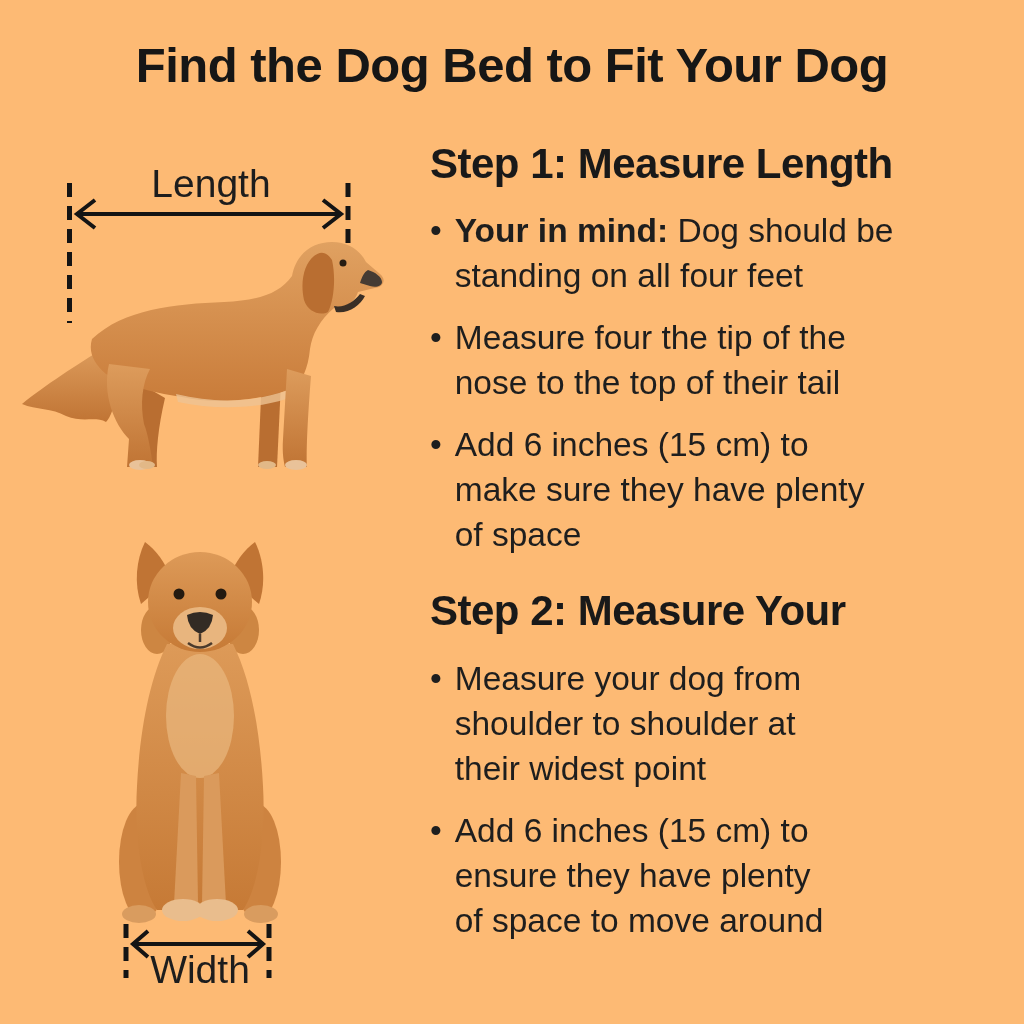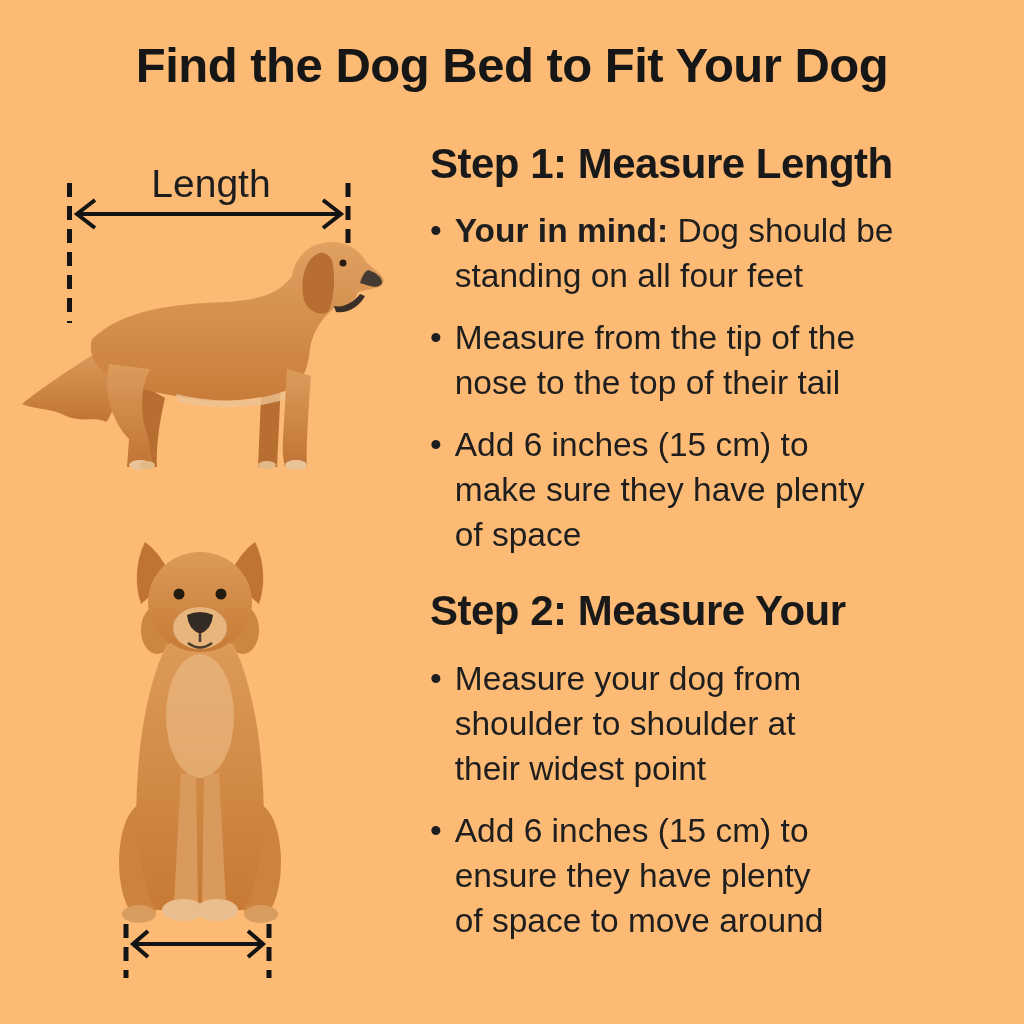"Measure from the tip of" span { text: from -> four }
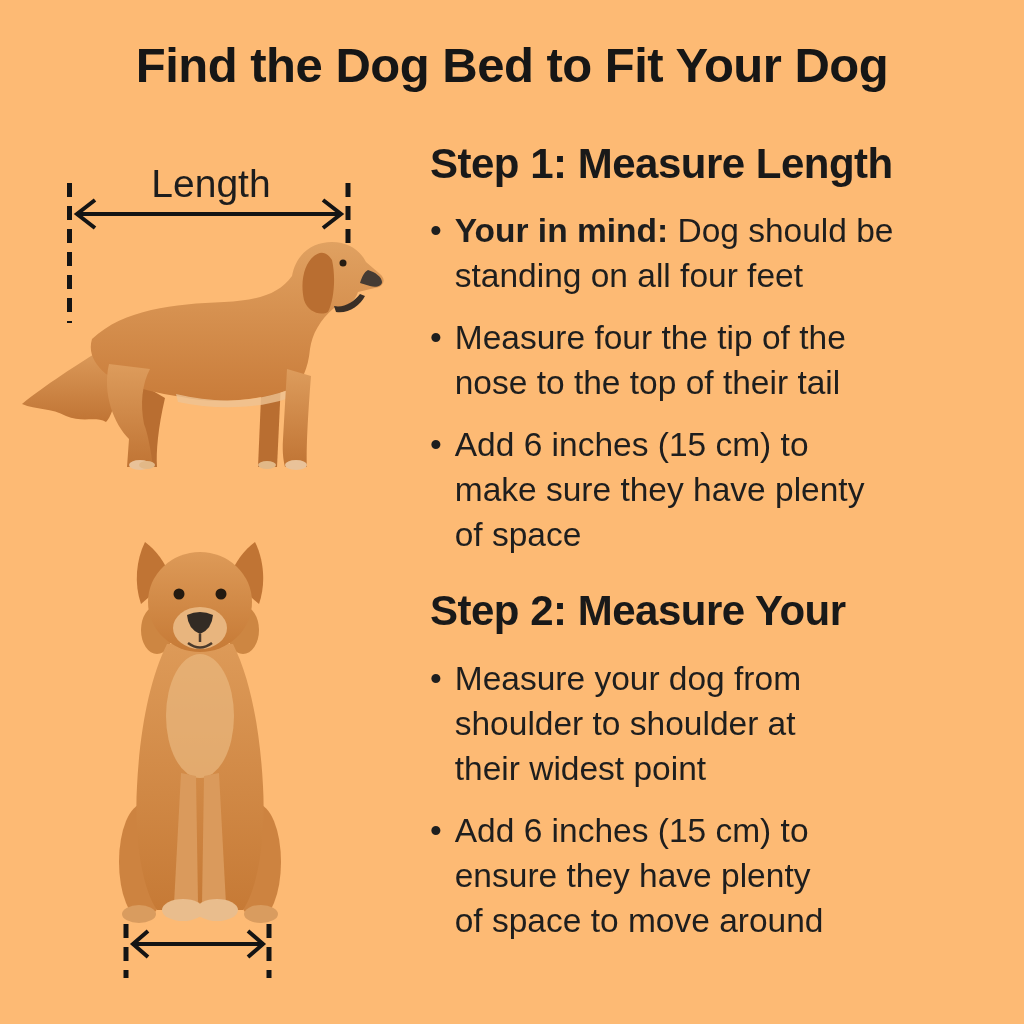"Width" div.measure-label { html: none -> <div>Width</div> }
